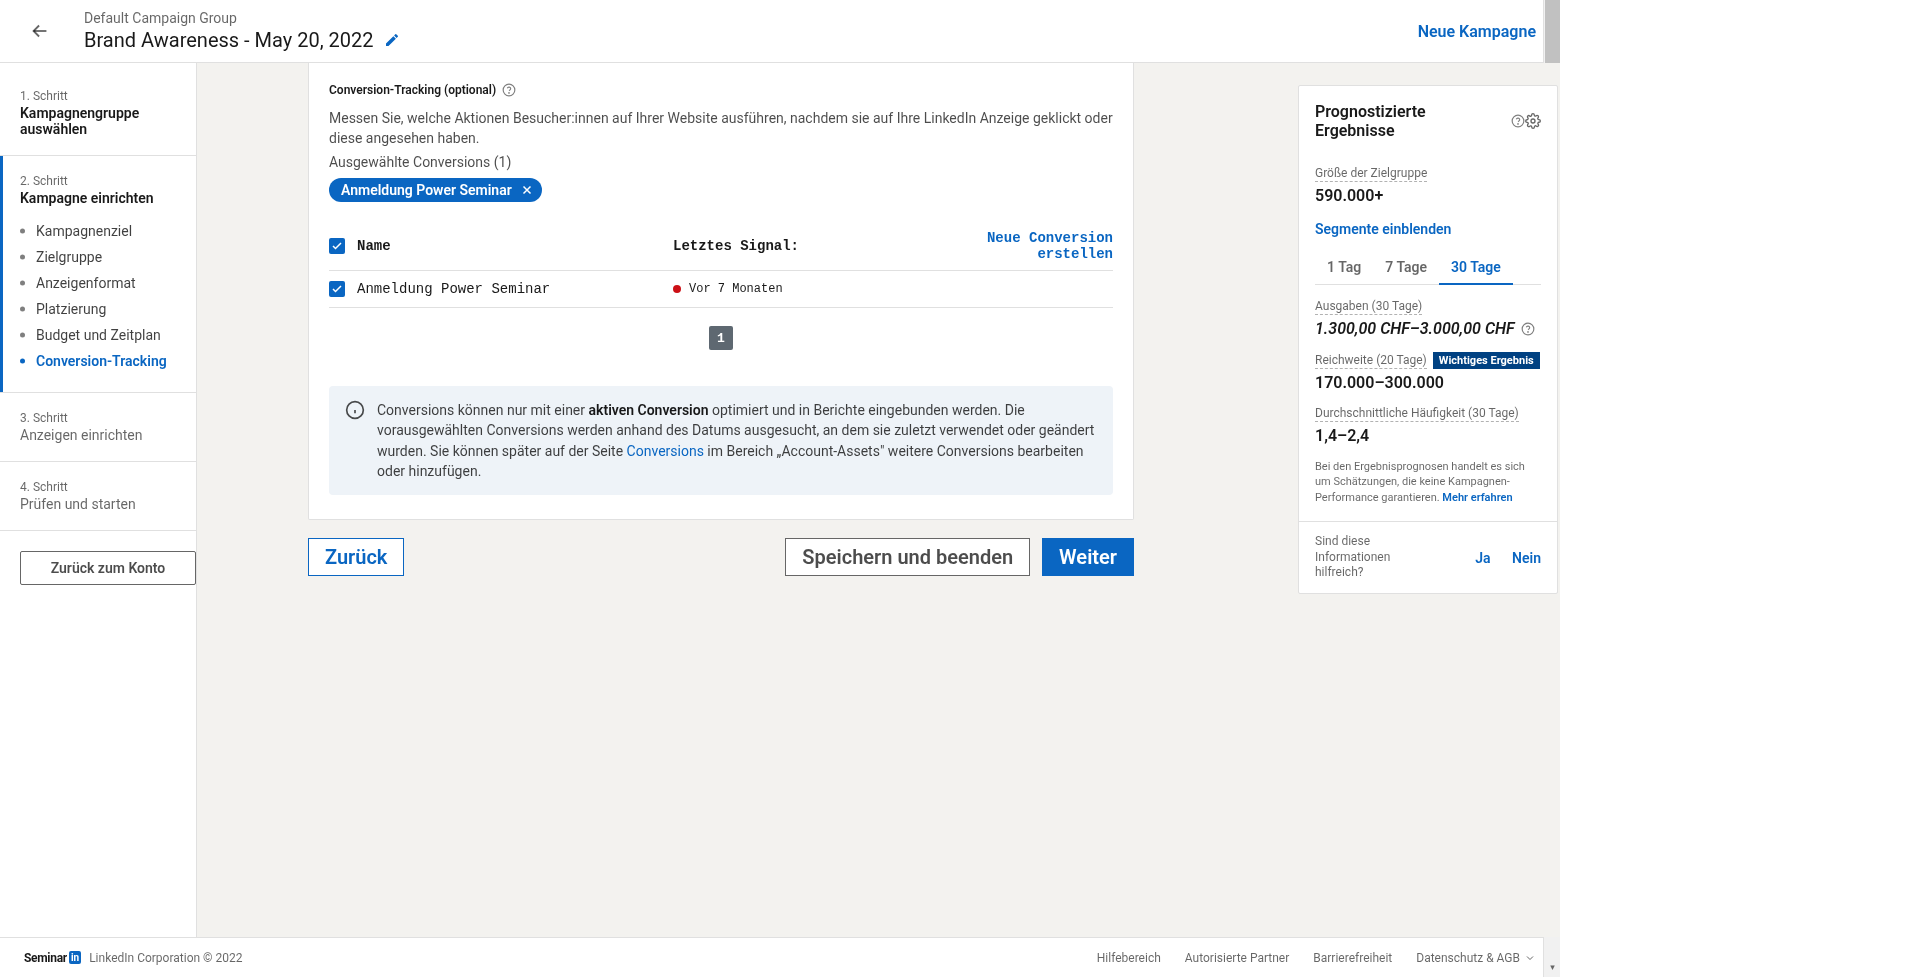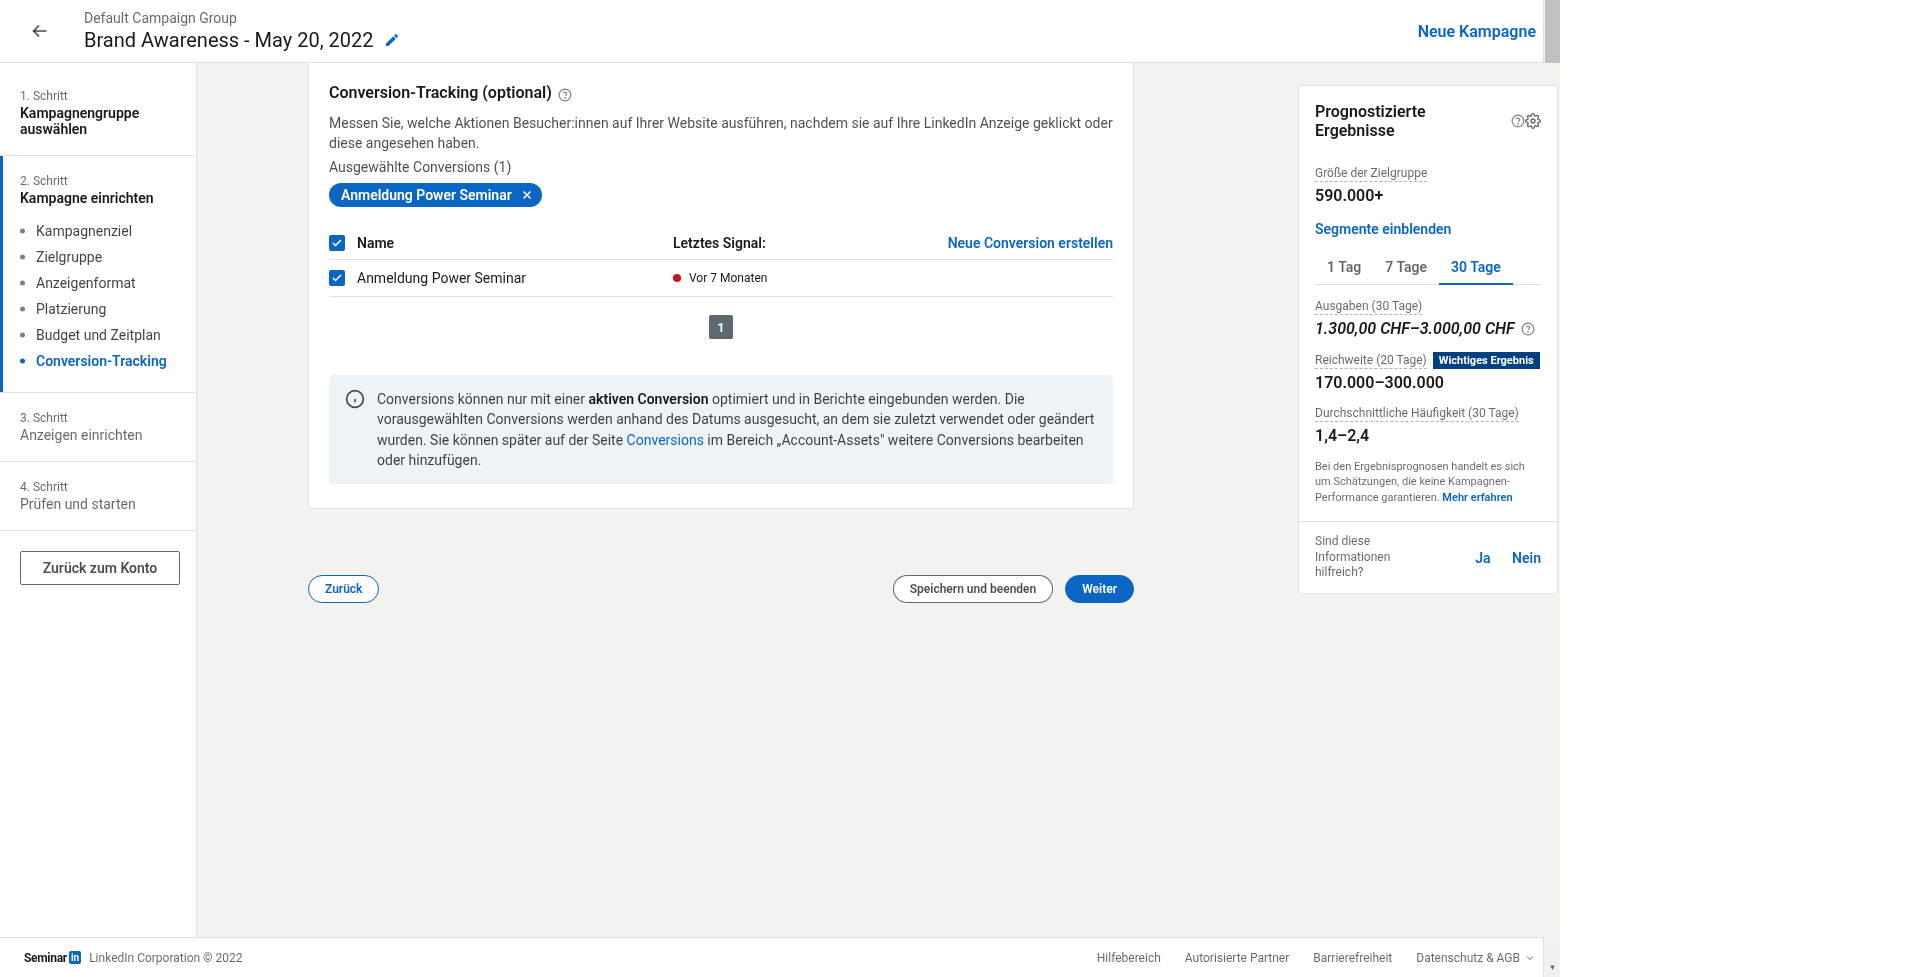"Conversion-Tracking (optional)" .section-title { align-items: flex-end -> flex-start; font-size: 16px -> 12px }
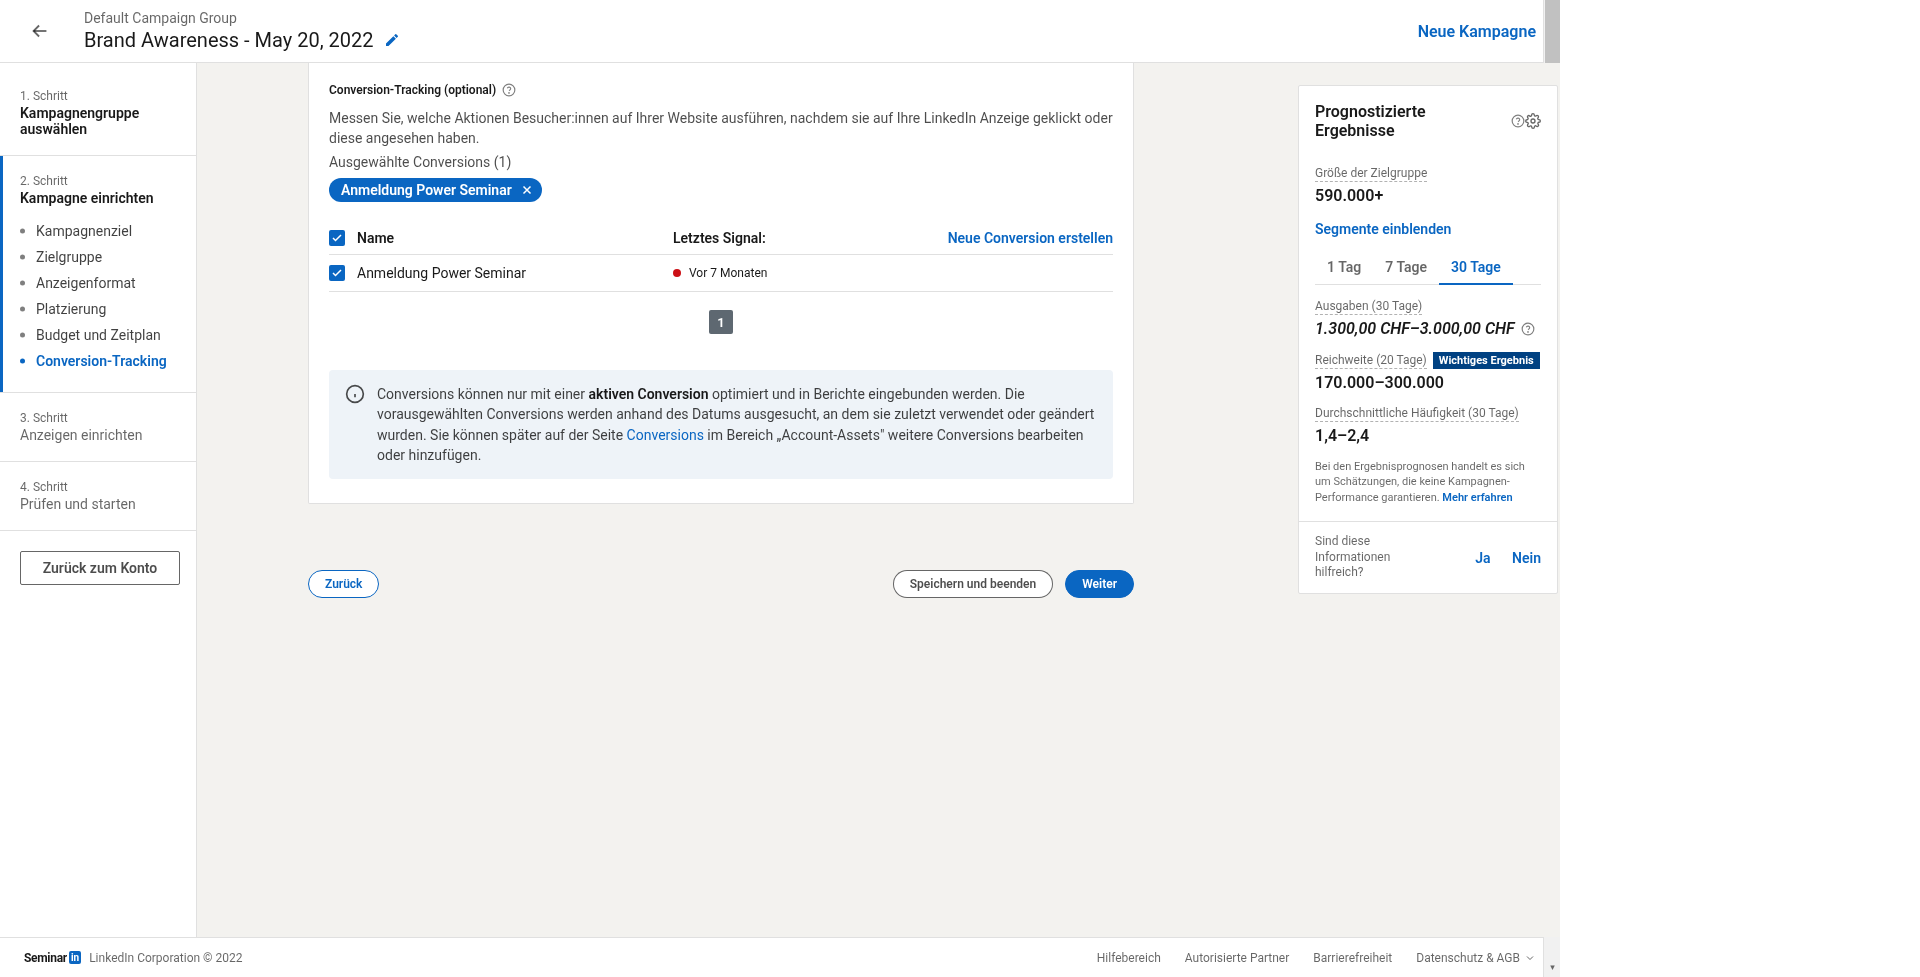"Name" .table { font-family: none -> Liberation Mono, monospace }
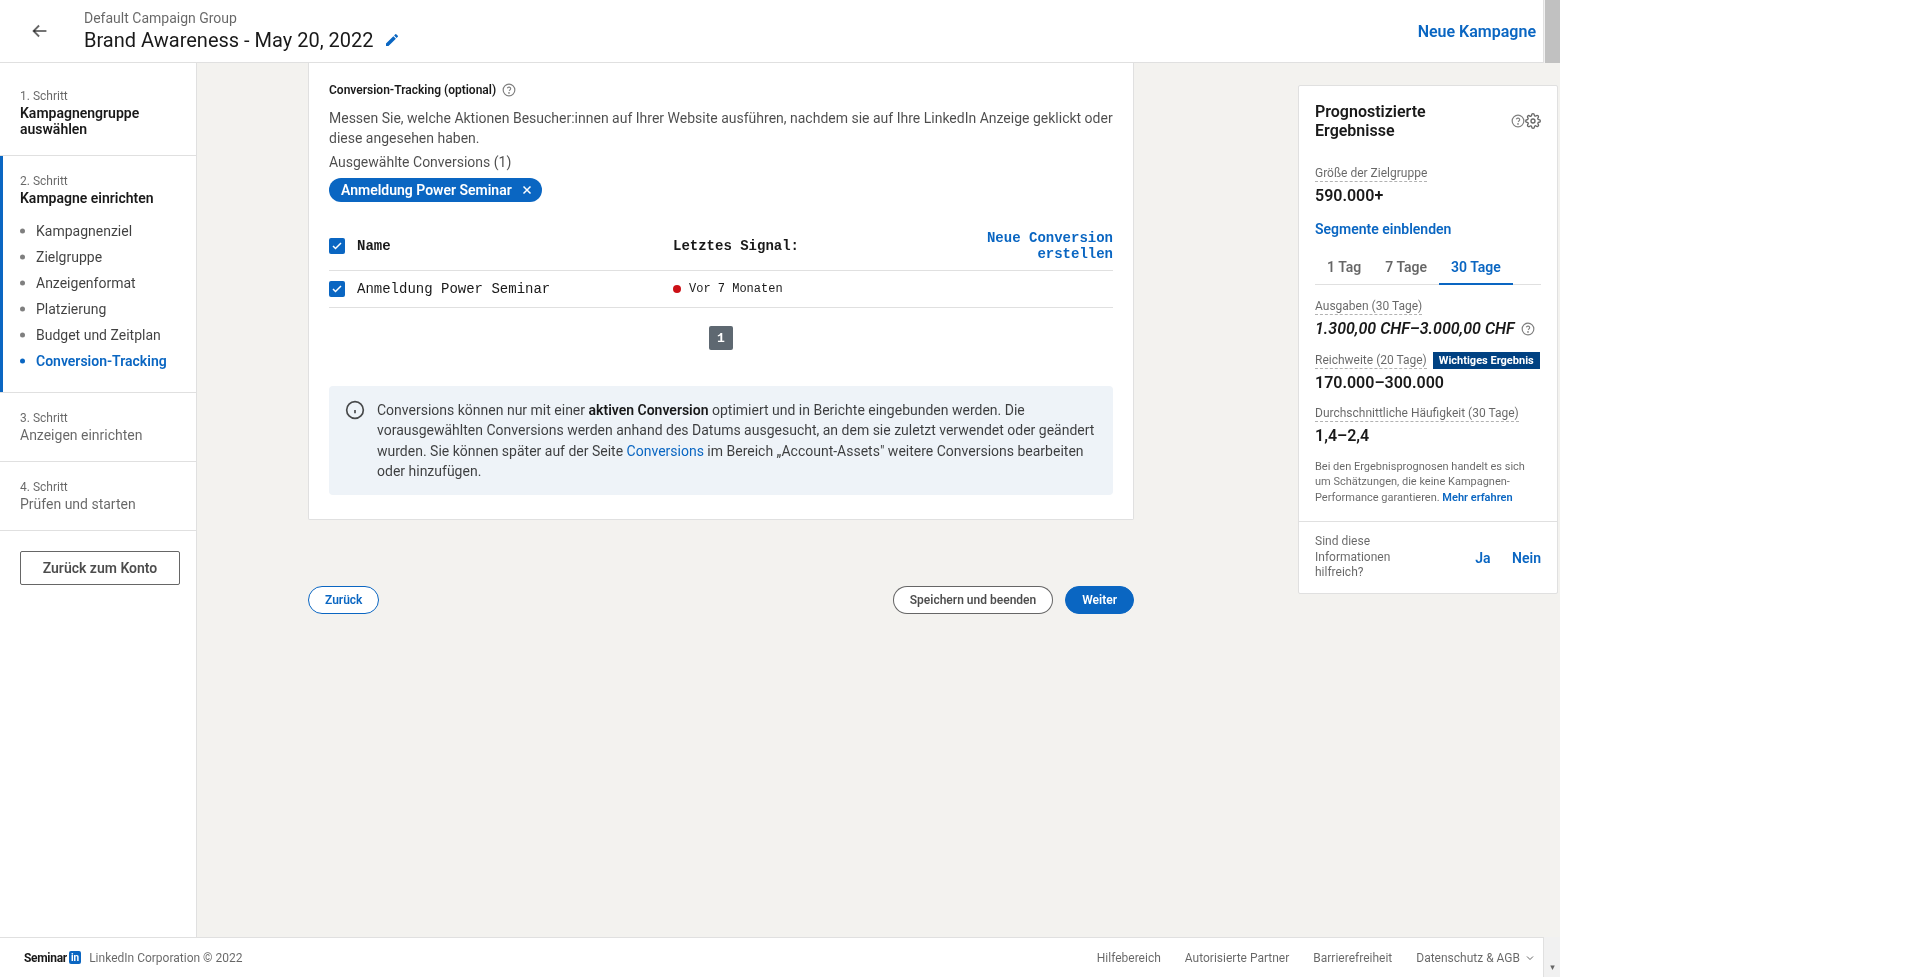"Zurück zum Konto" .back-account { width: 160px -> 176px }
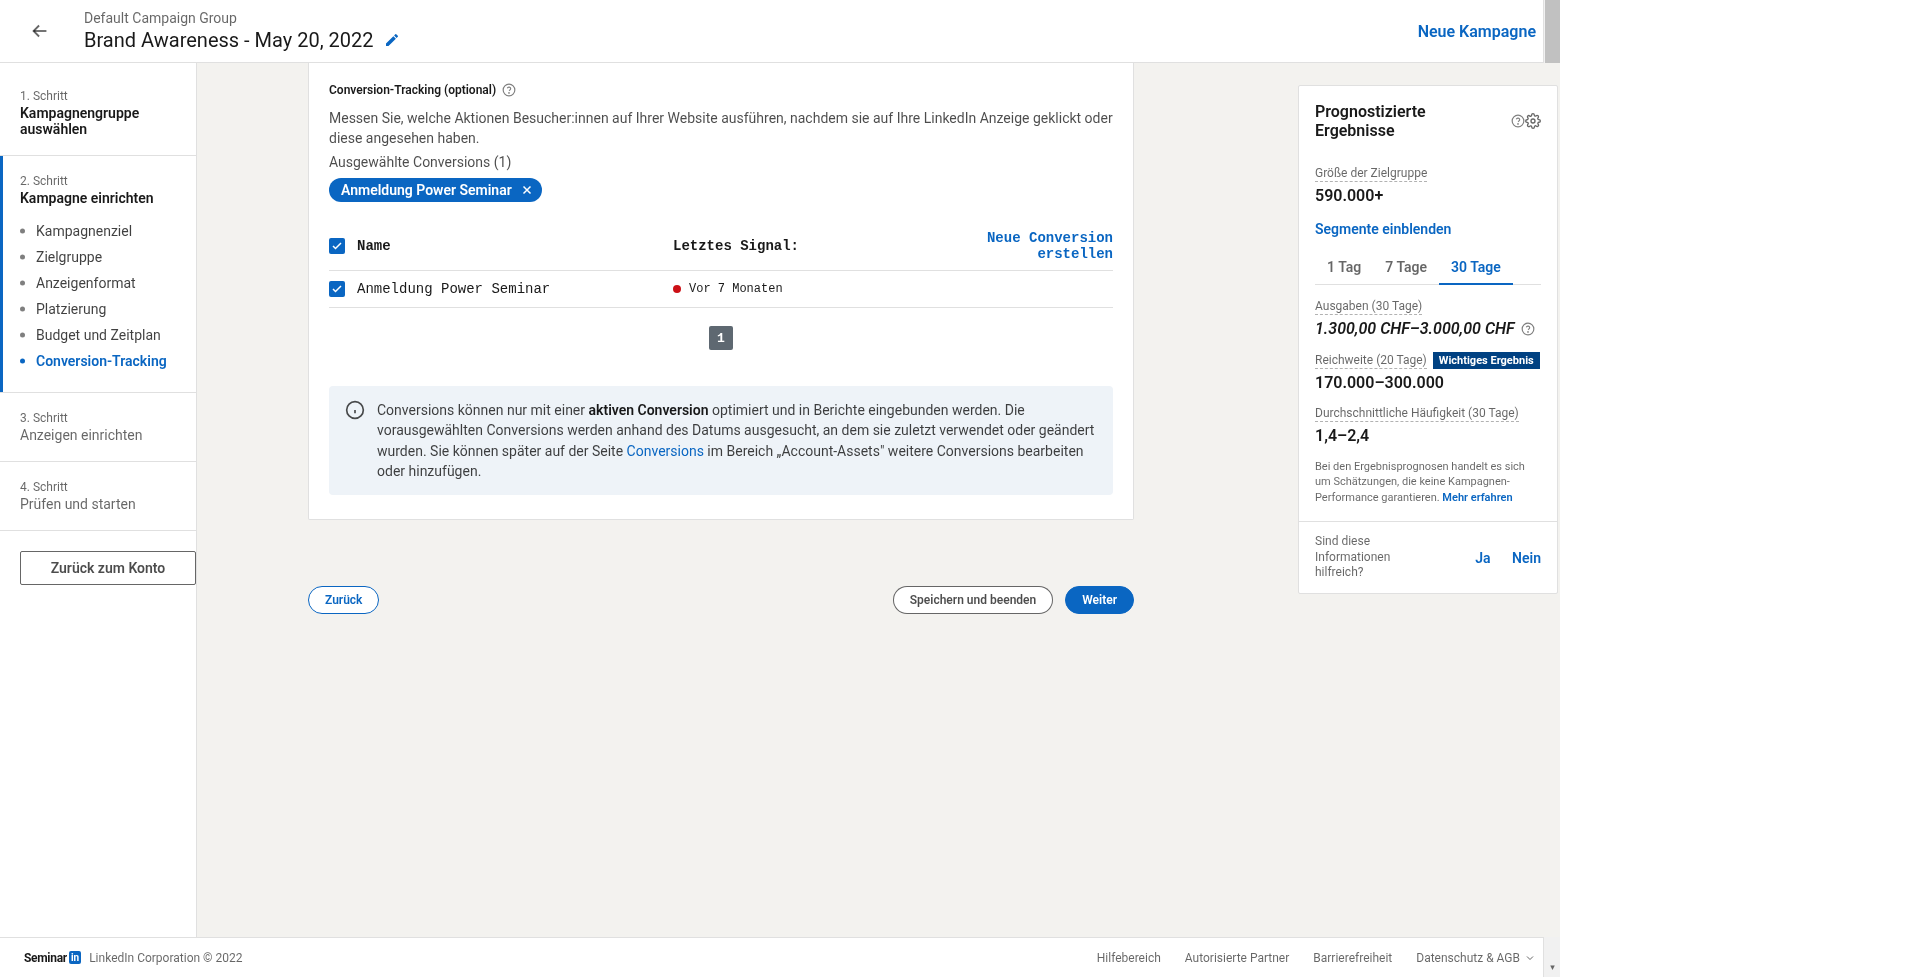"Zurück" .btn { border-radius: 15px -> 0; font-size: 12px -> 20px; margin-top: 48px -> none }
